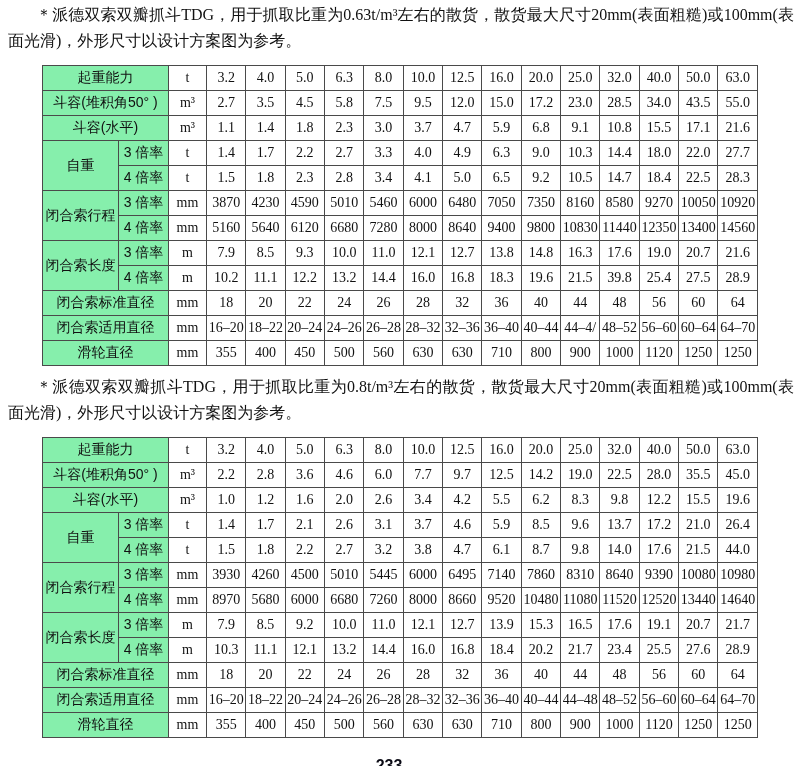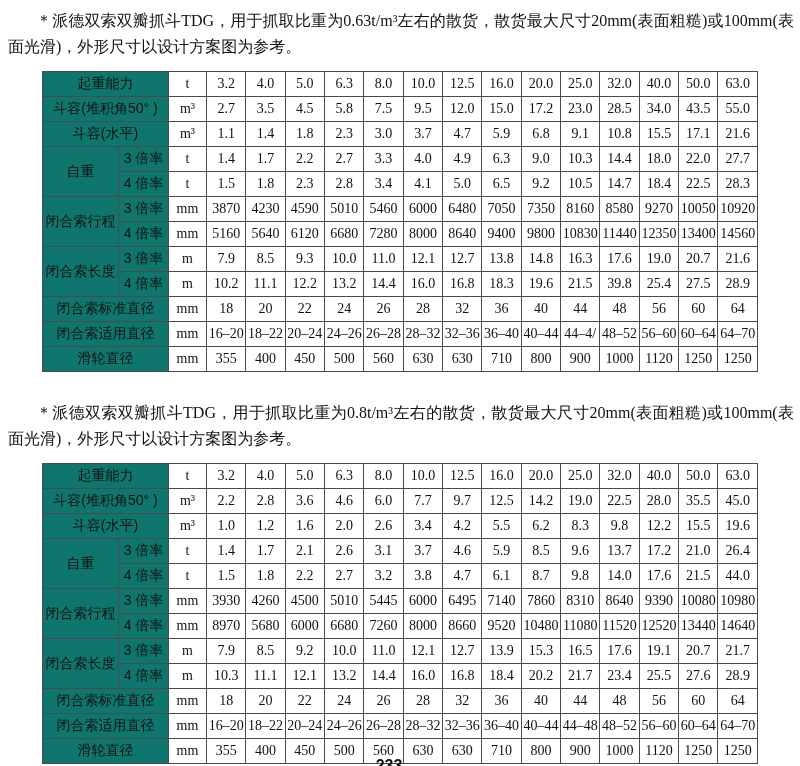"＊派德双索双瓣抓斗TDG，用于抓取比重为0.63t/m³左右的散货，散货最大尺寸" #intro-1 { padding-top: 8px -> 2px }
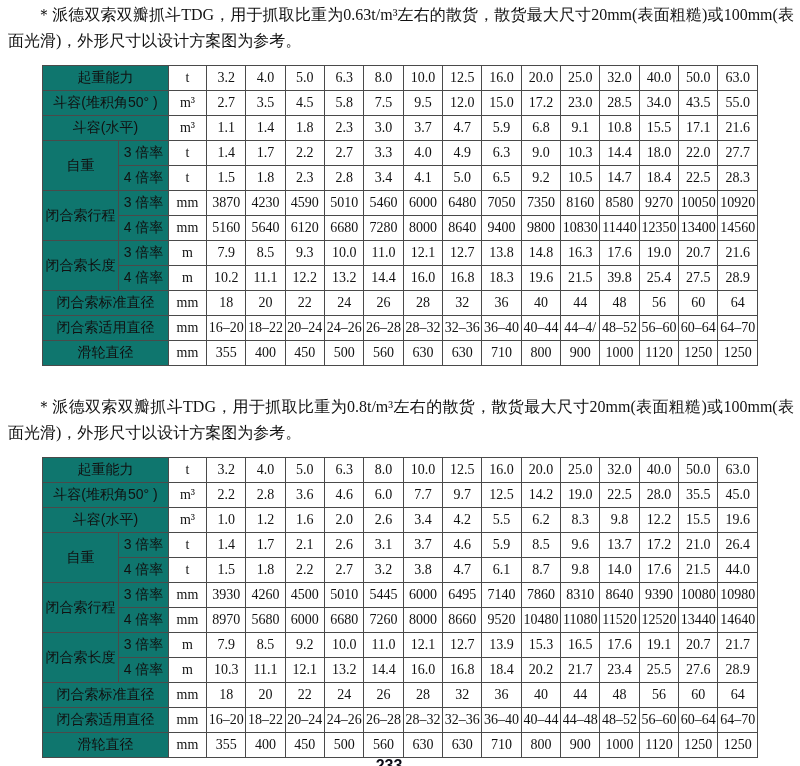"起重能力" .lbl { background: #0f766e -> #86efac }
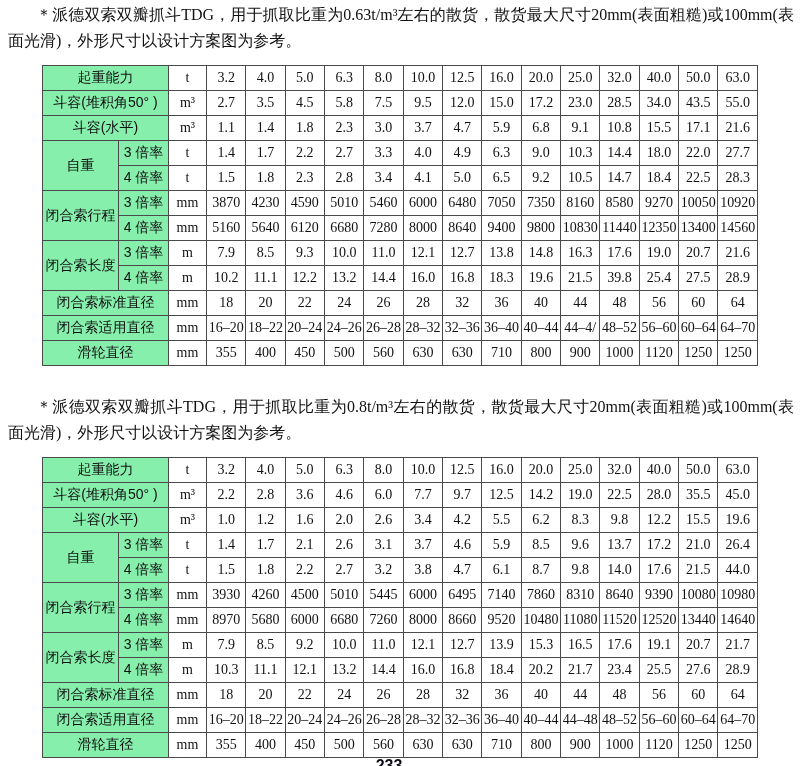"＊派德双索双瓣抓斗TDG，用于抓取比重为0.8t/m³左右的散货，散货最大尺寸2" #intro-2 { margin-top: 28px -> 8px }
